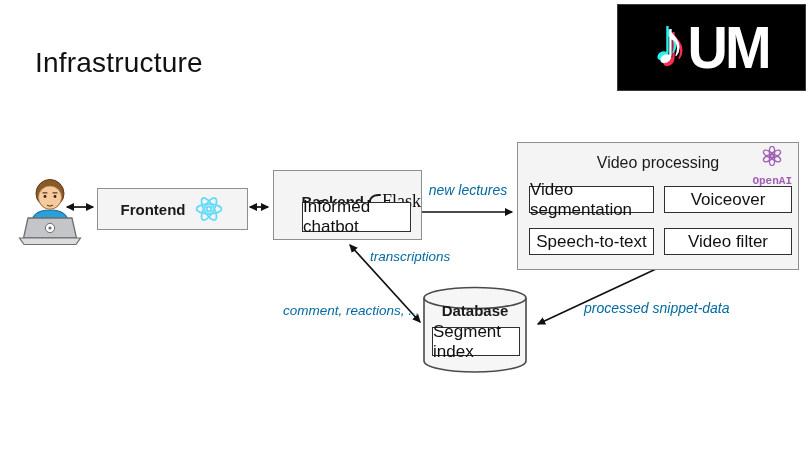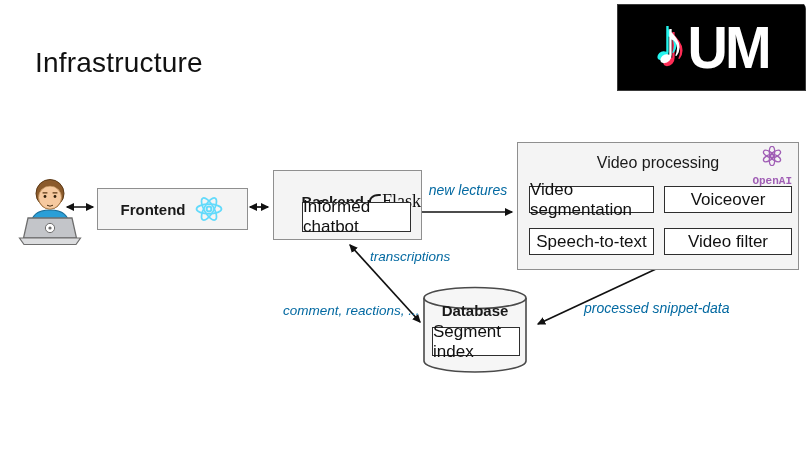"Infrastructure" .slide { border-radius: 10px -> none }
